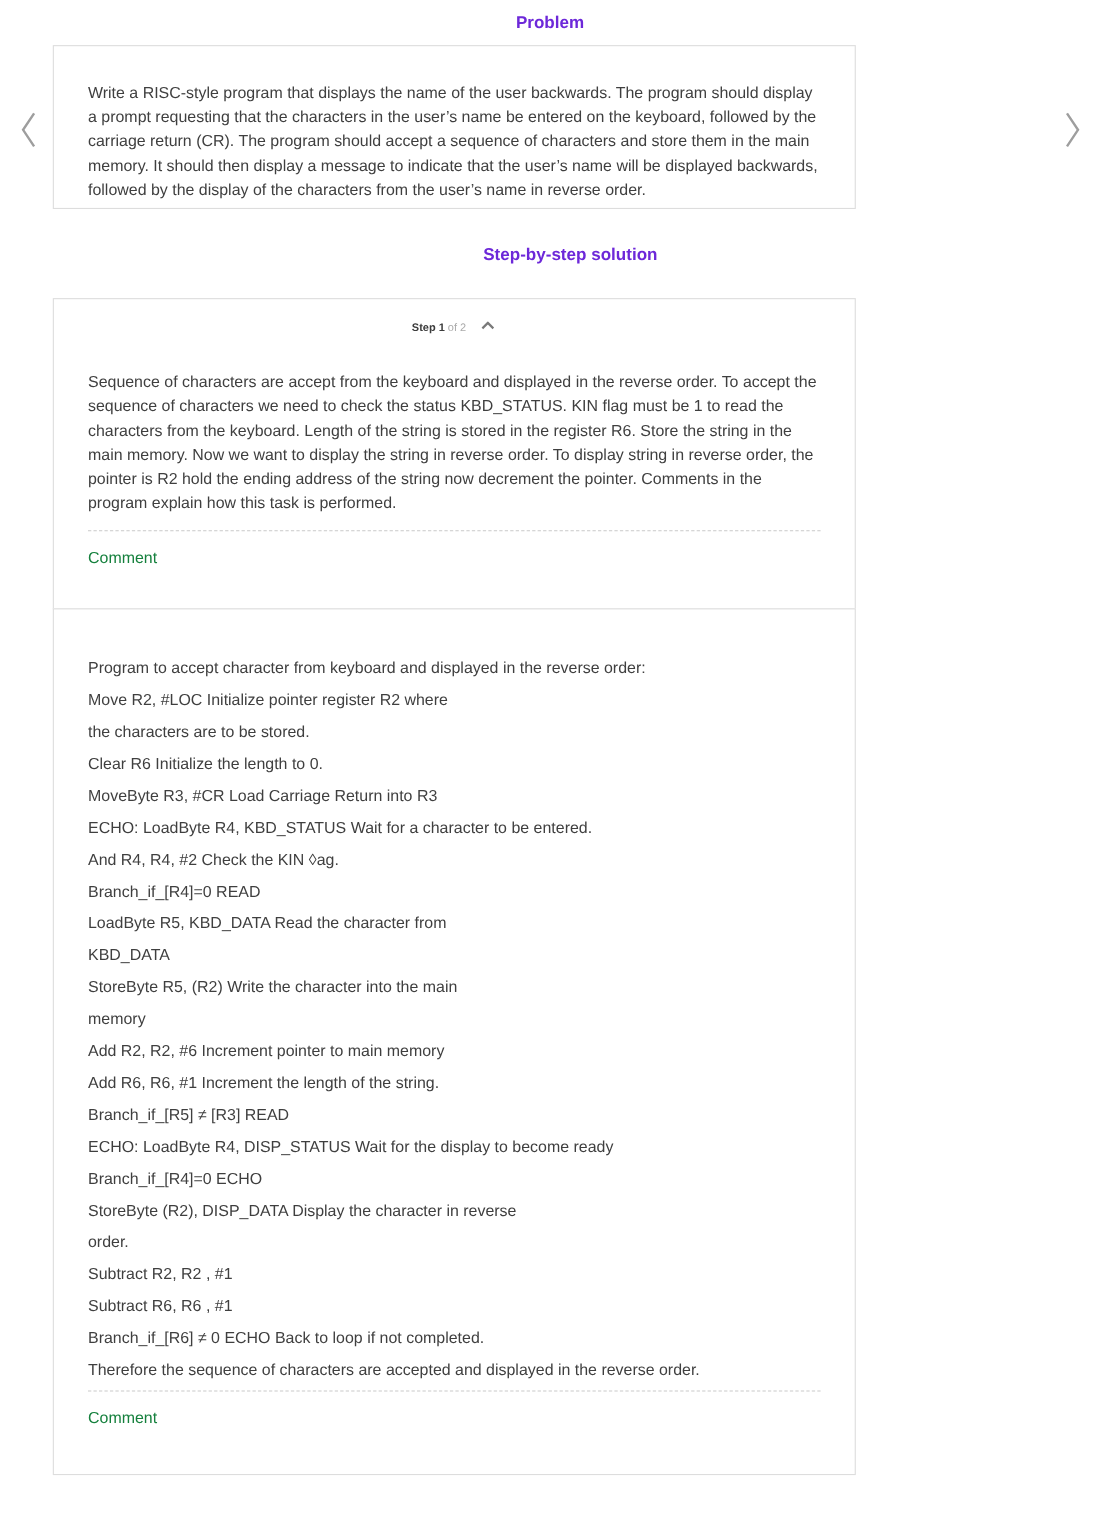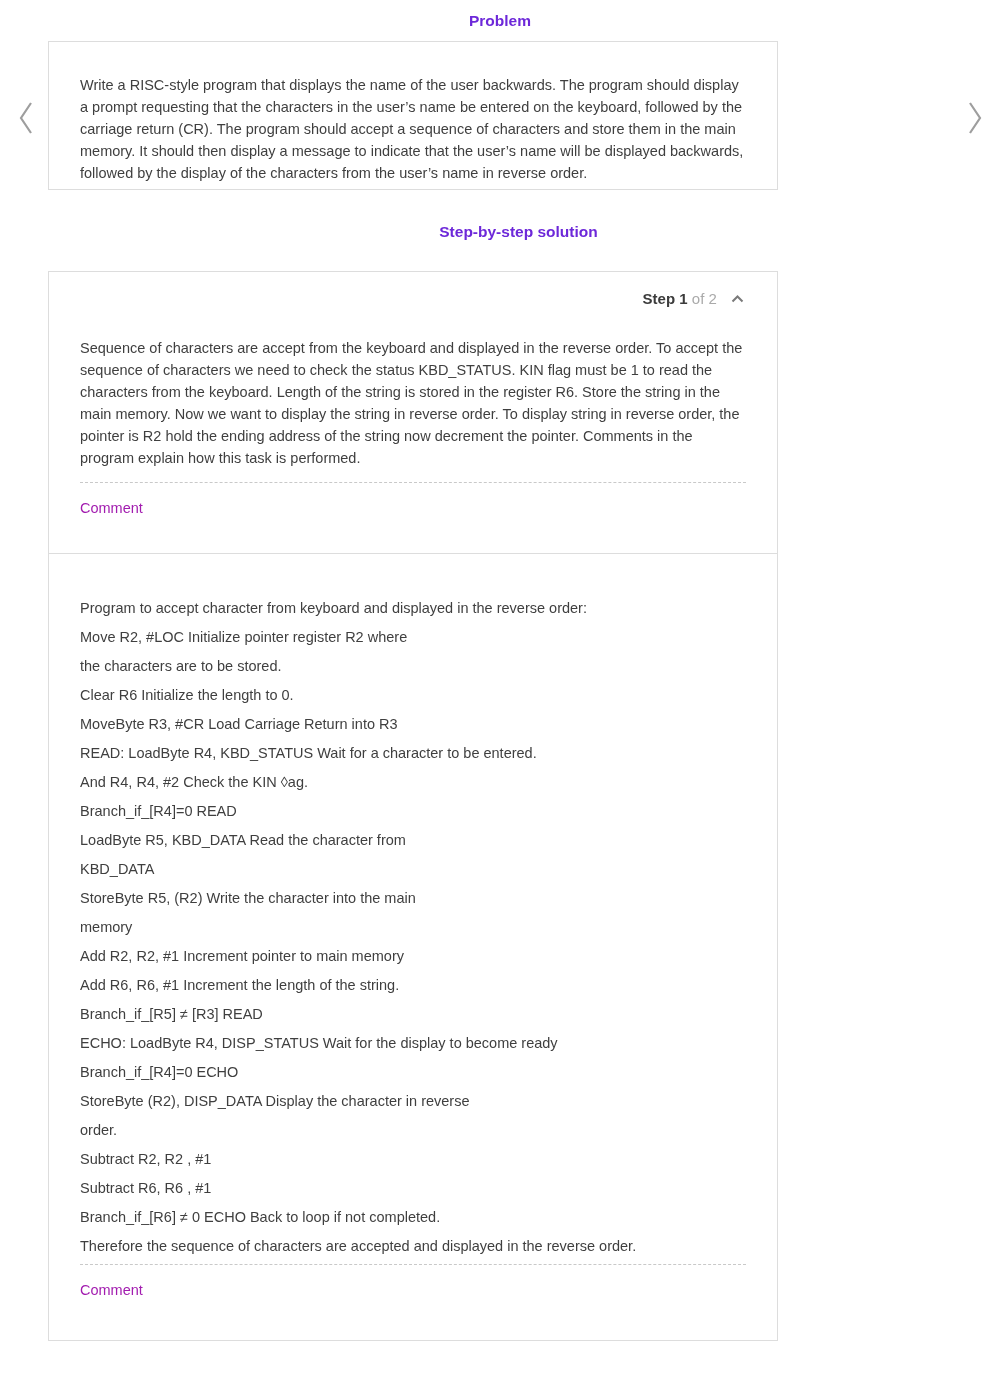"Step 1 of 2" .step-header { font-size: 15px -> 10px; text-align: right -> center }
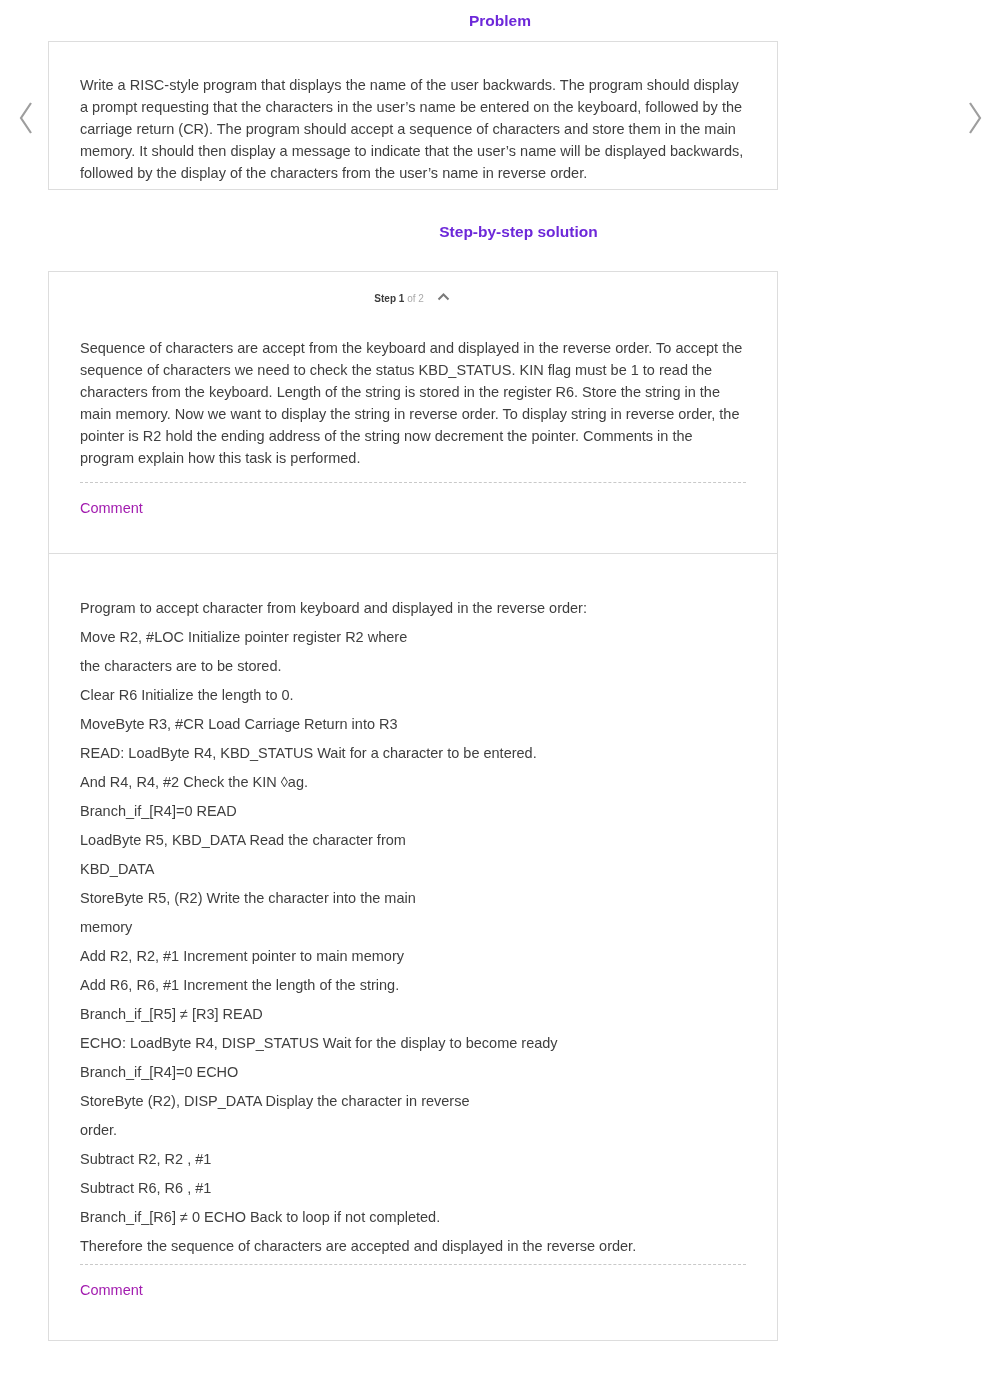"Comment" .comment-link { color: #a21caf -> #15803d }
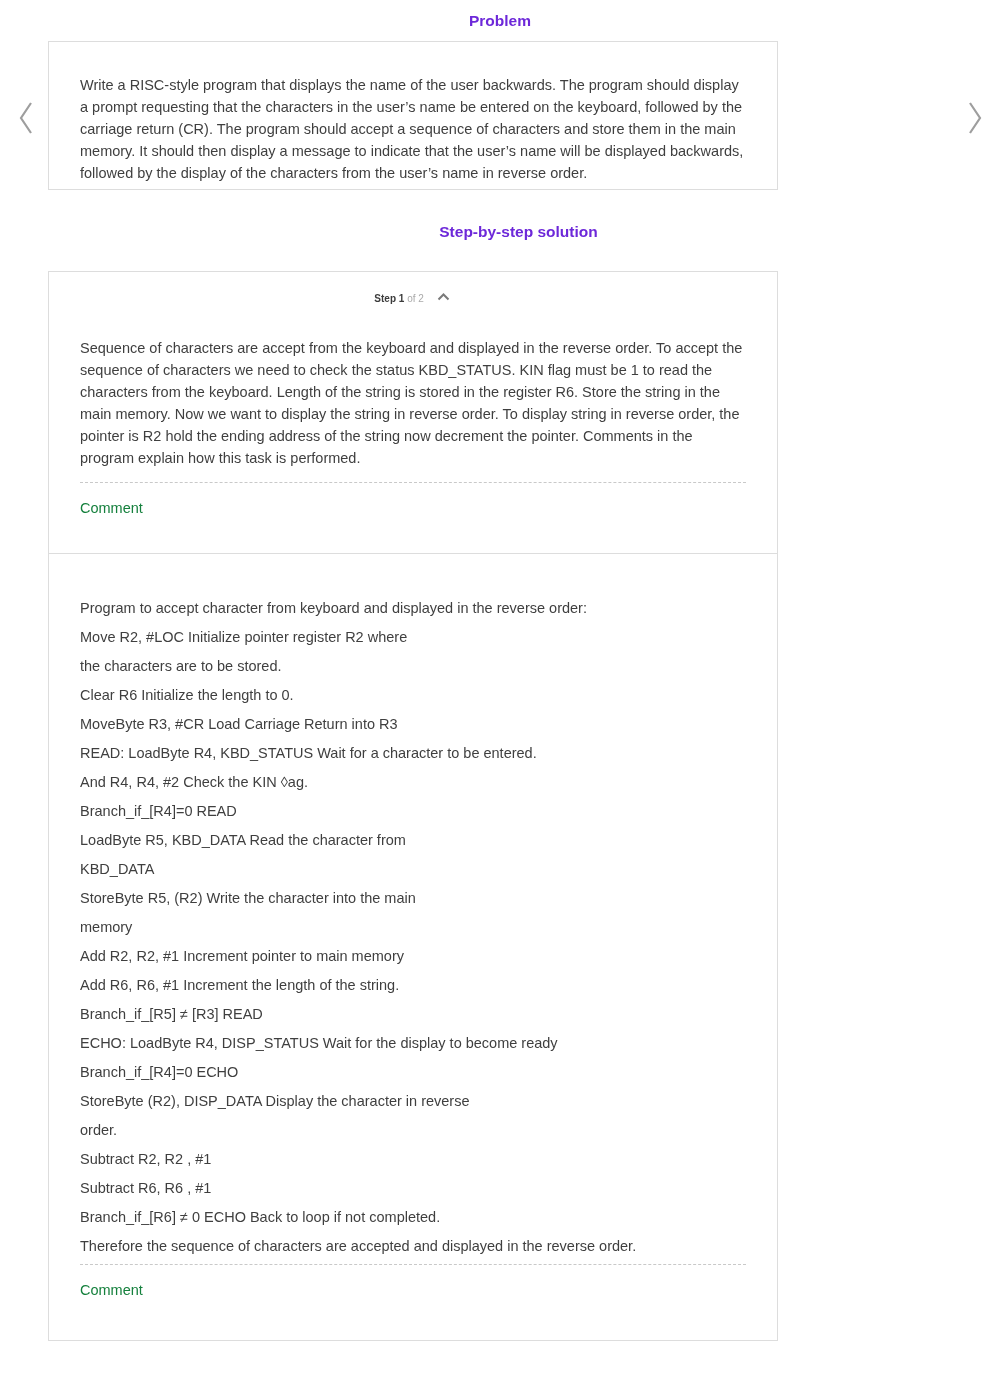"READ: LoadByte R4, KBD_STATUS Wait" p.line { text: READ -> ECHO }
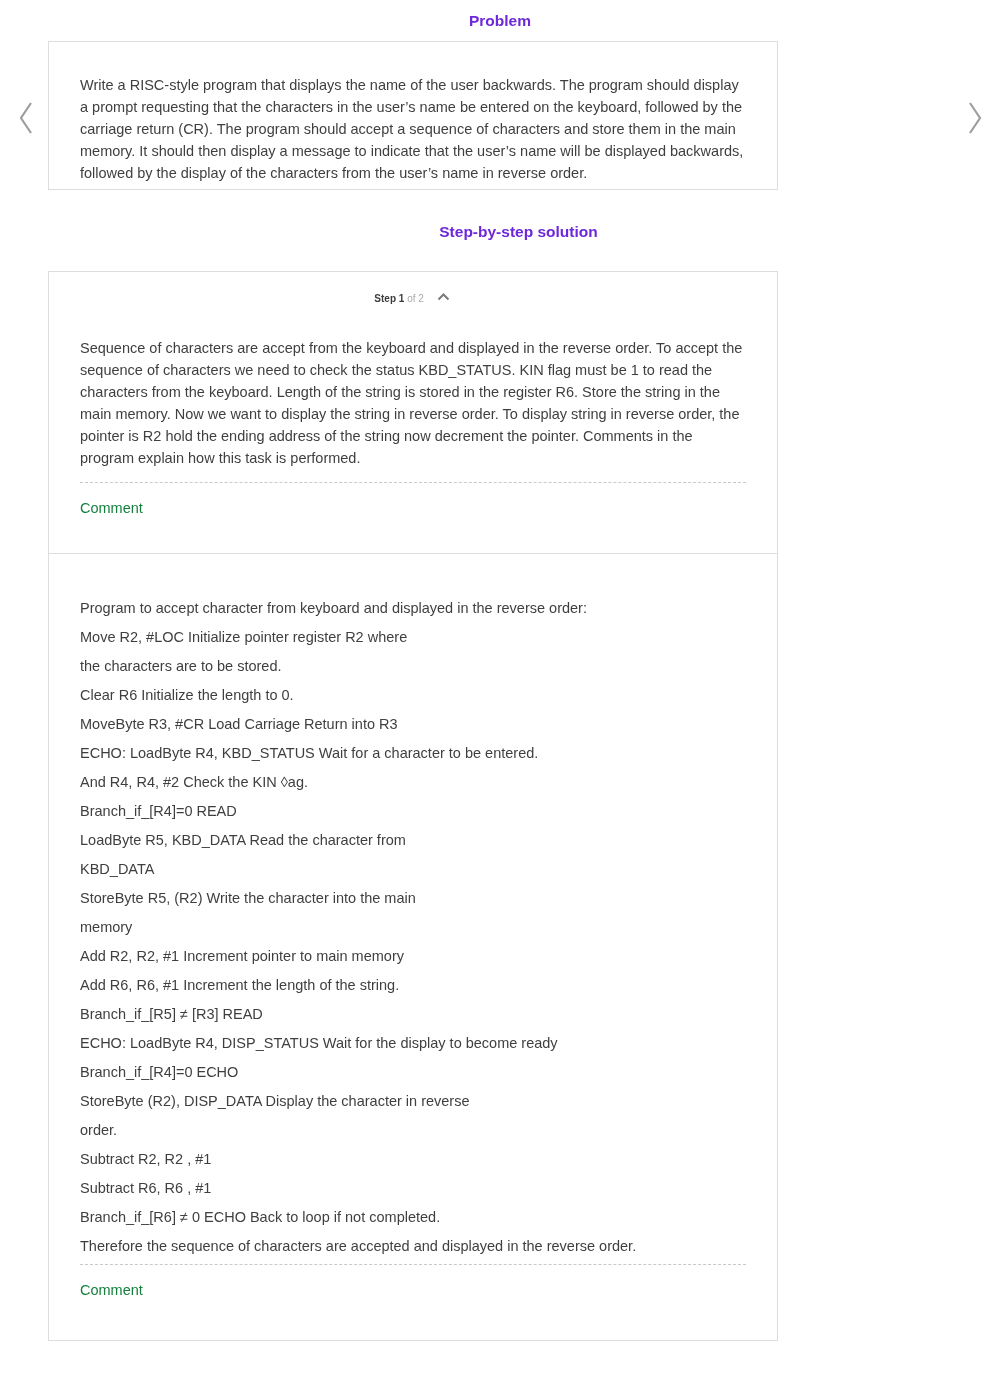"Add R2, R2, #1 Increment" p.line { text: 1 -> 6 }
